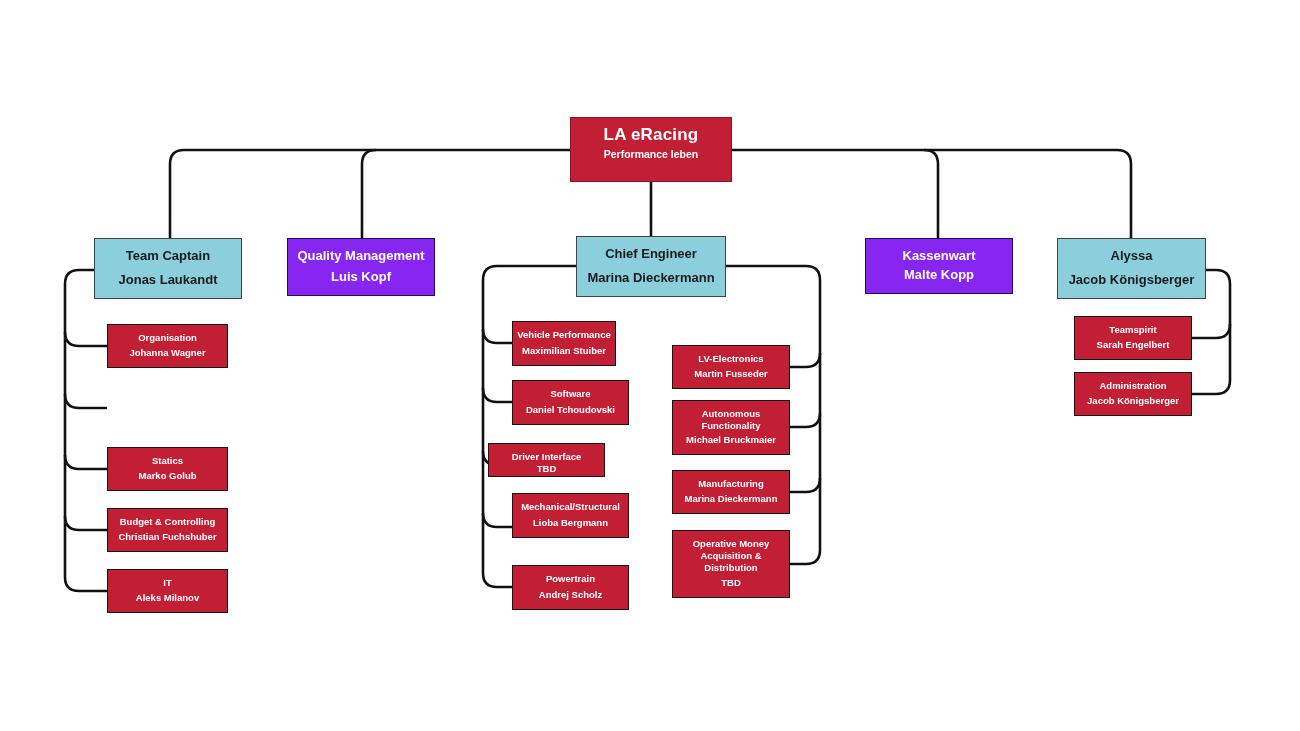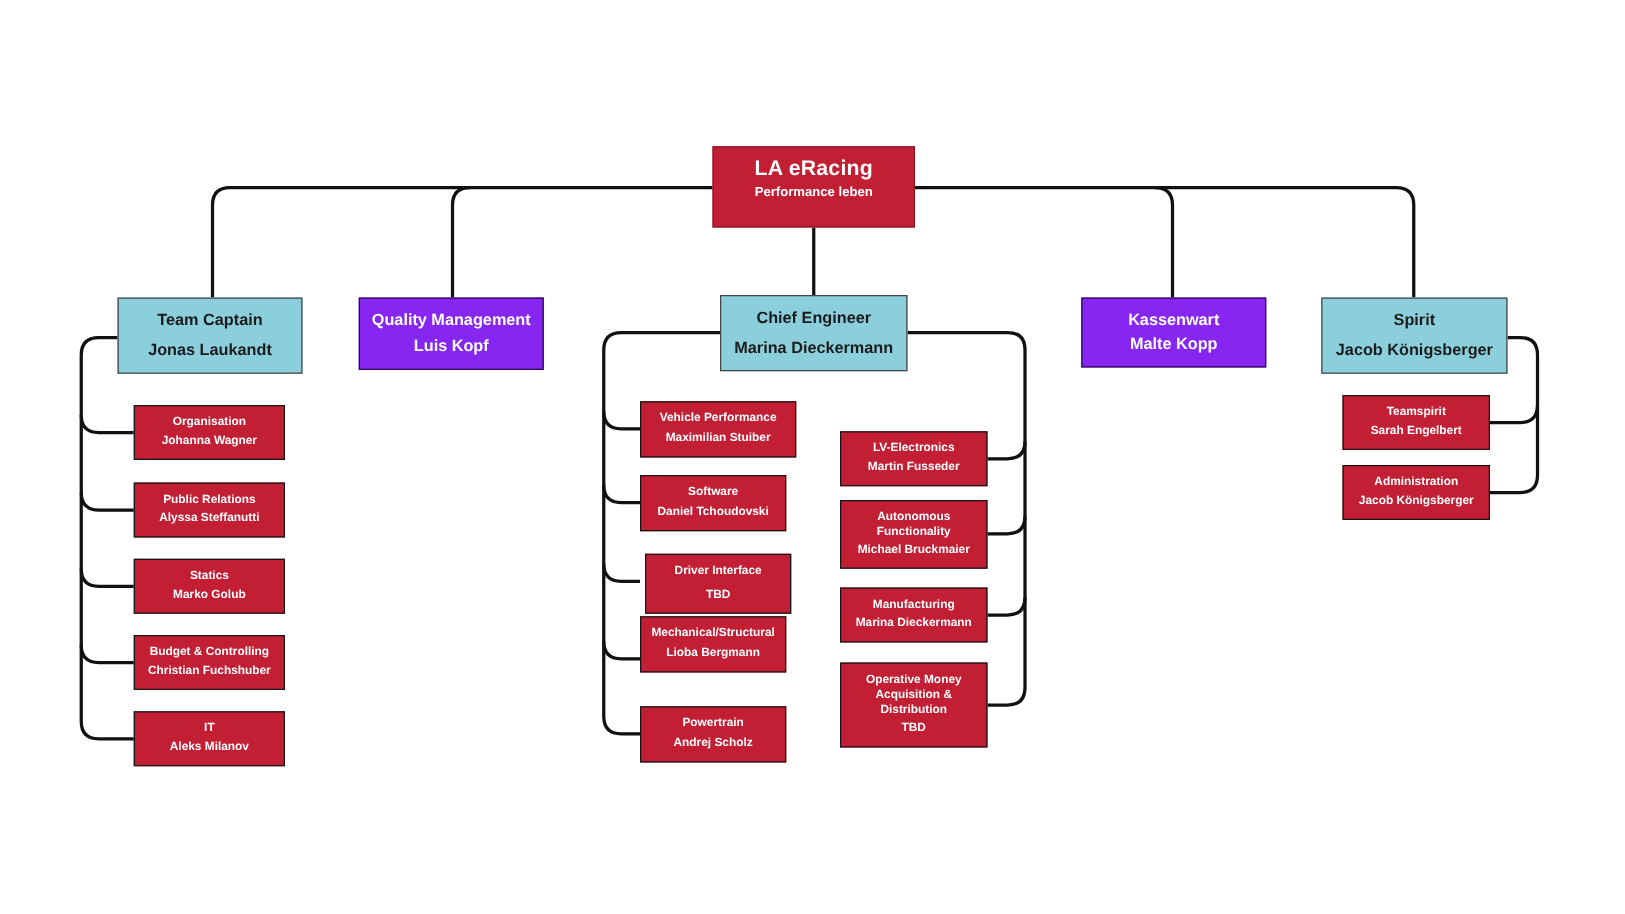"Spirit" div.role { text: Spirit -> Alyssa }
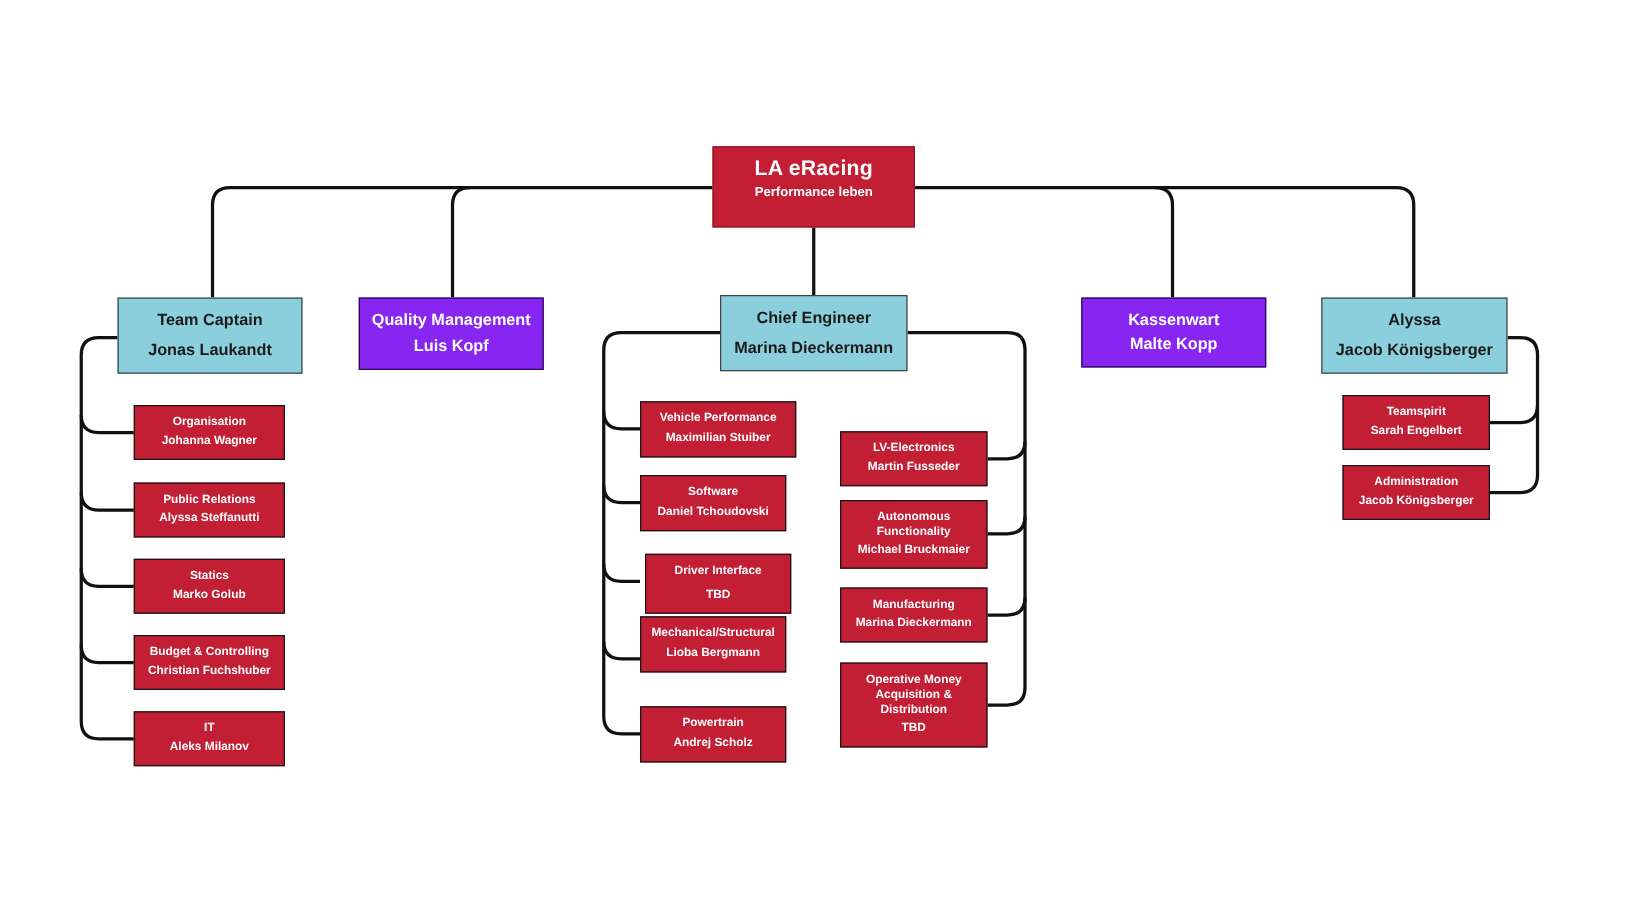"Vehicle Performance" div.node { width: 125px -> 104px }
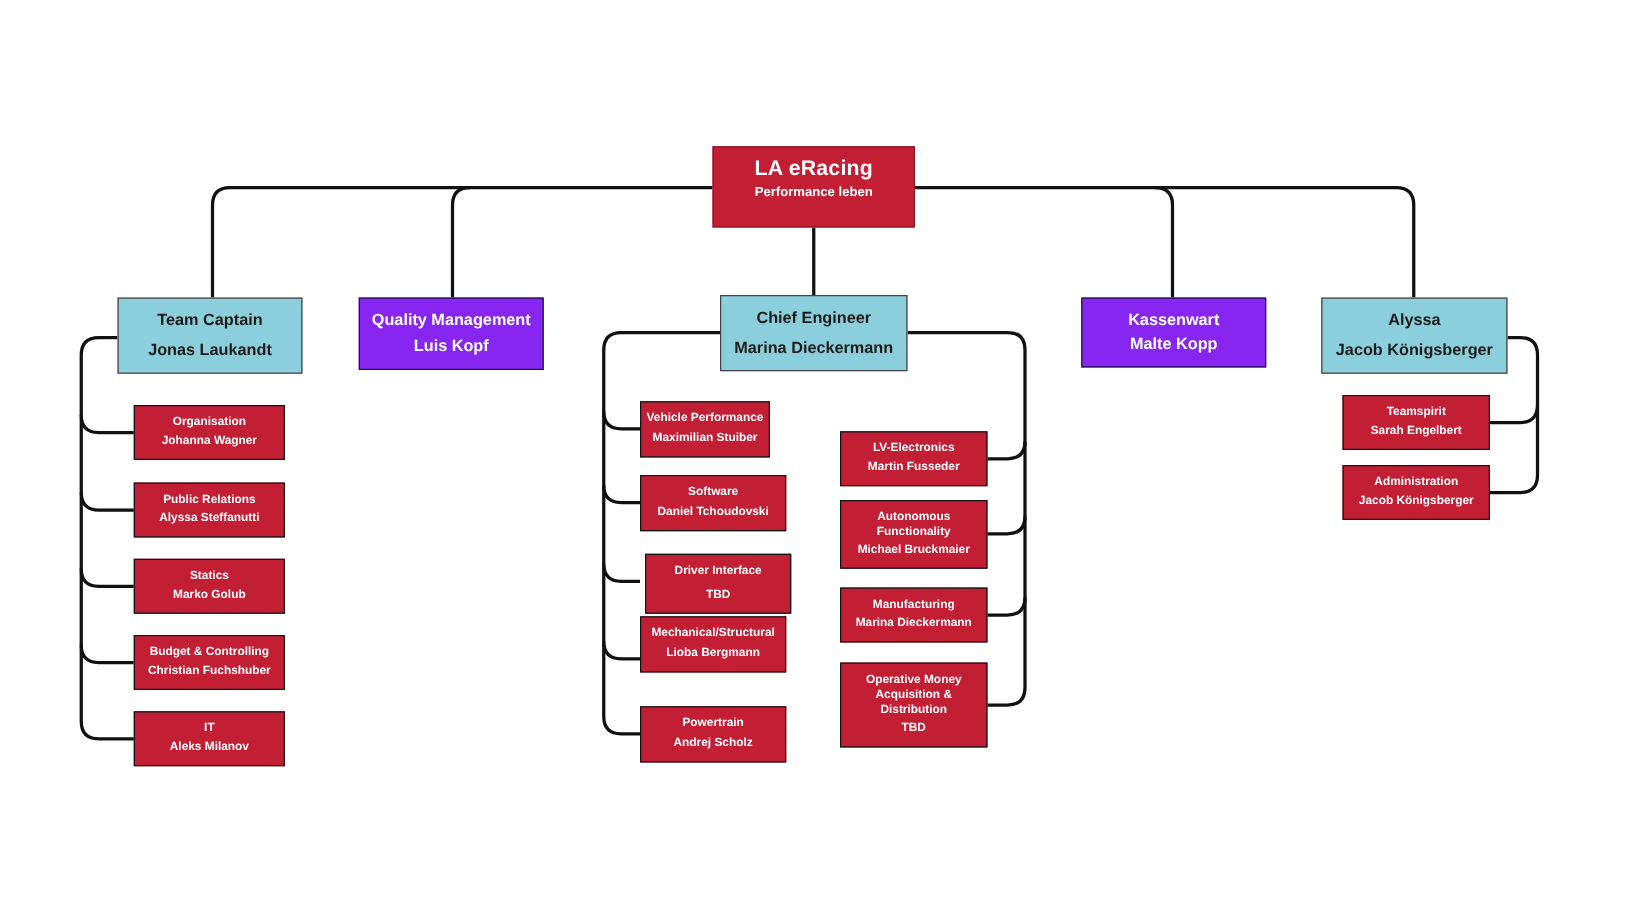"Public Relations" div.node { html: <div> <div>Public Relations</div> <div>Alyssa Steffanutti</div> </div> -> none }
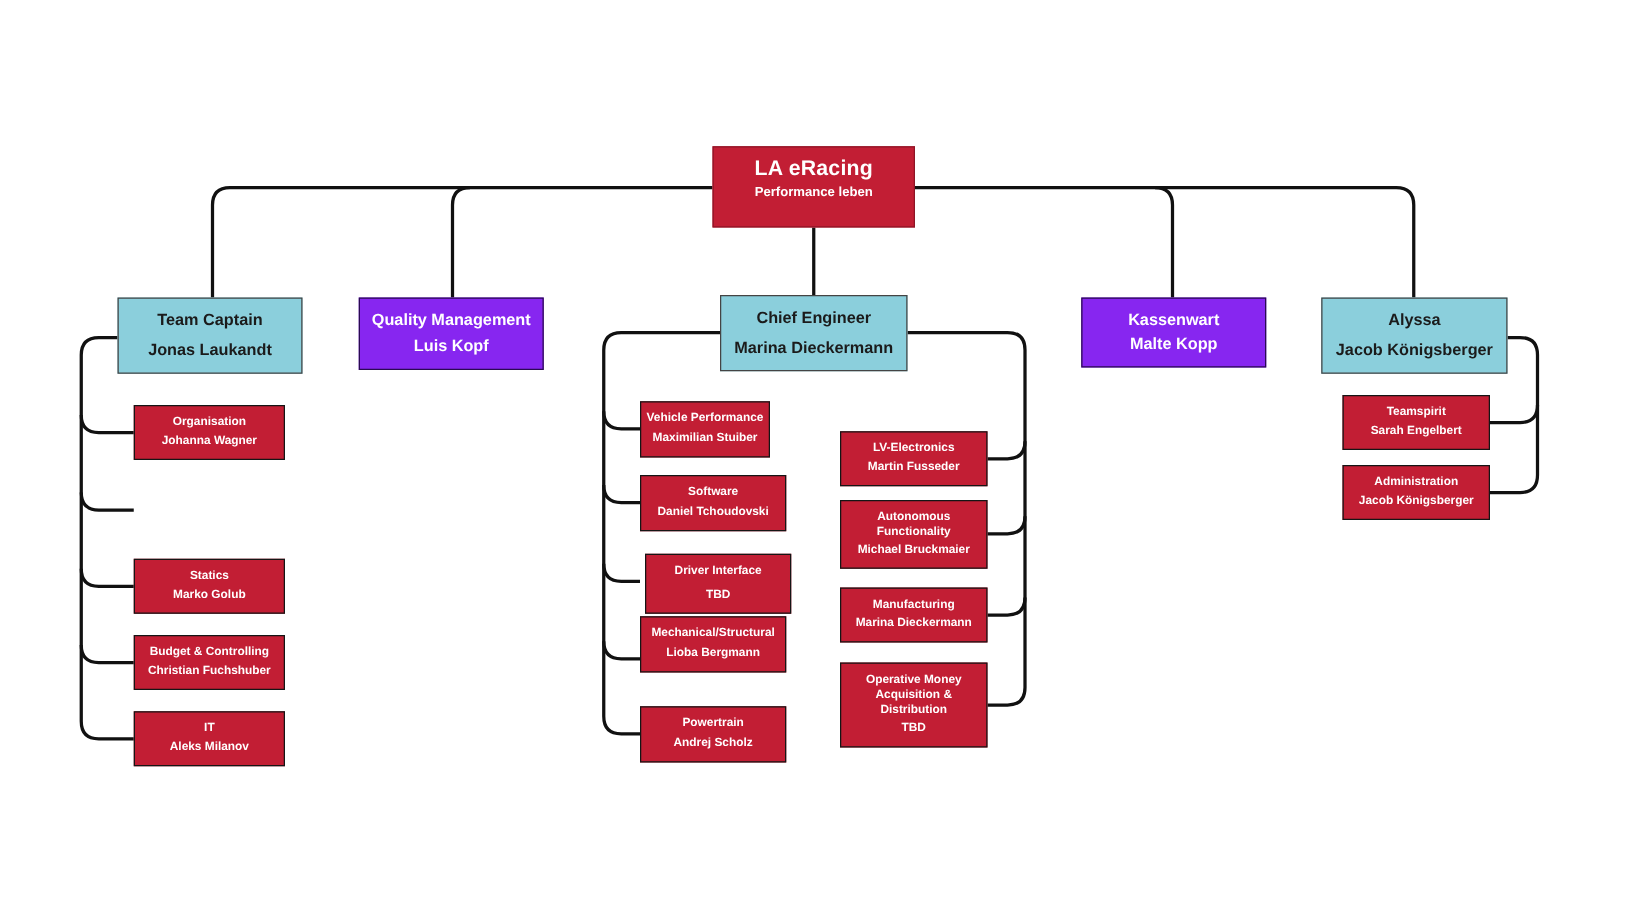"Driver Interface" div.node { height: 48px -> 34px; left: 516px -> 488px }
